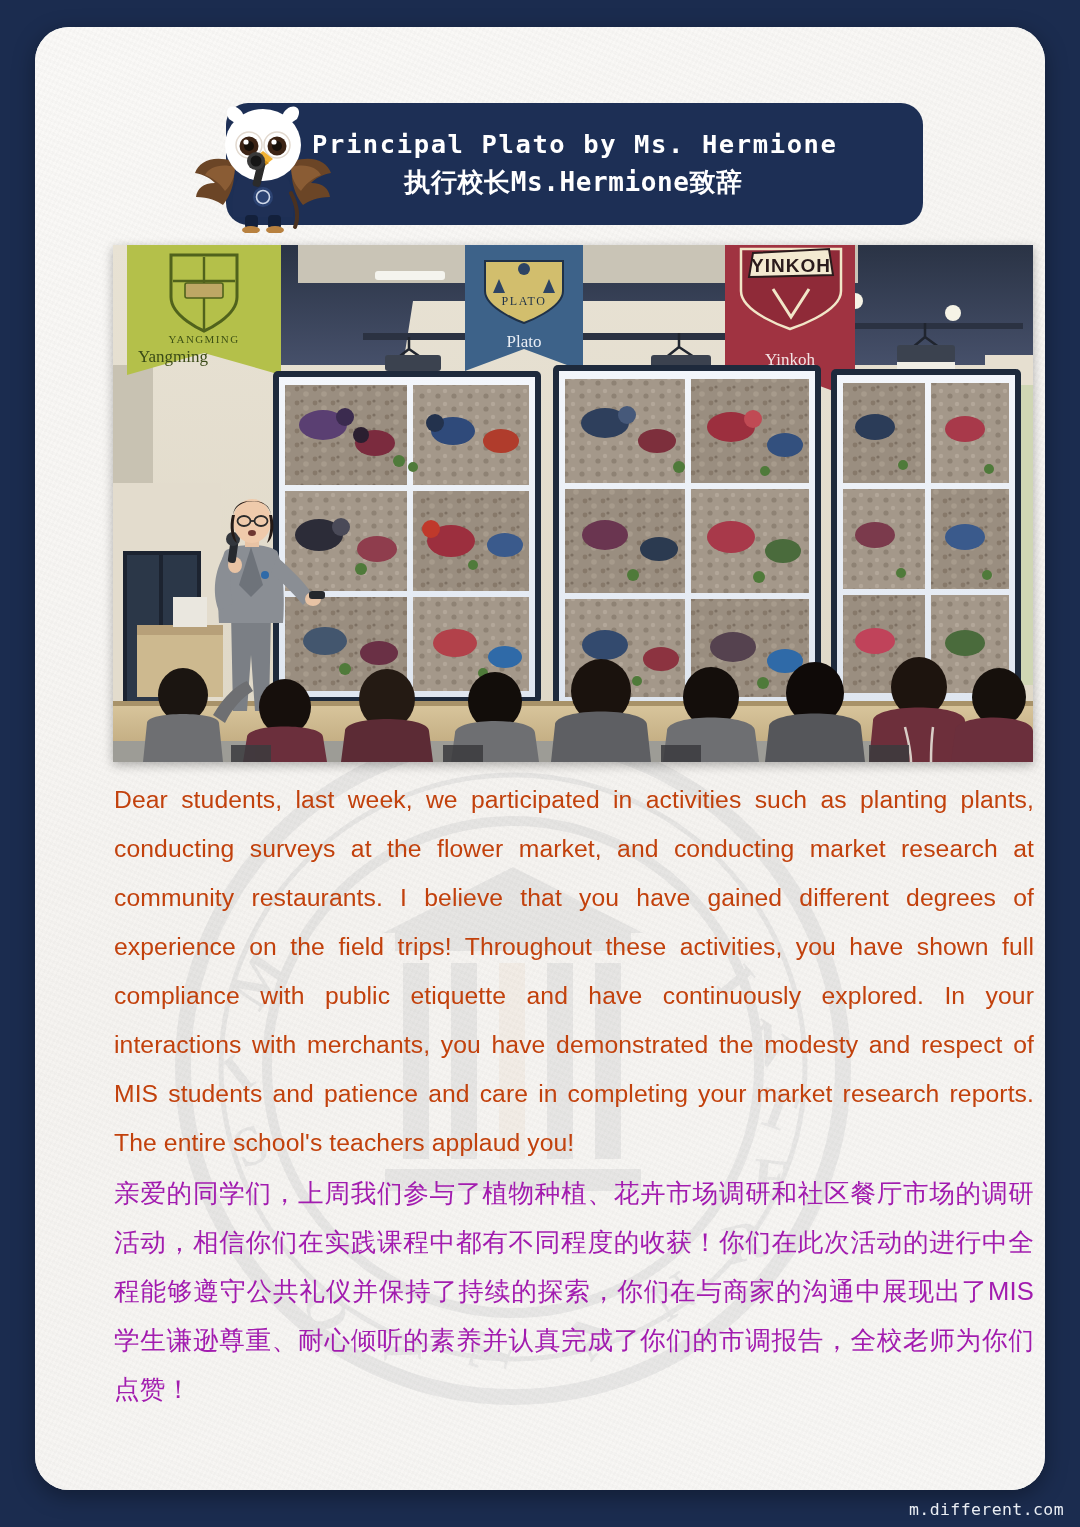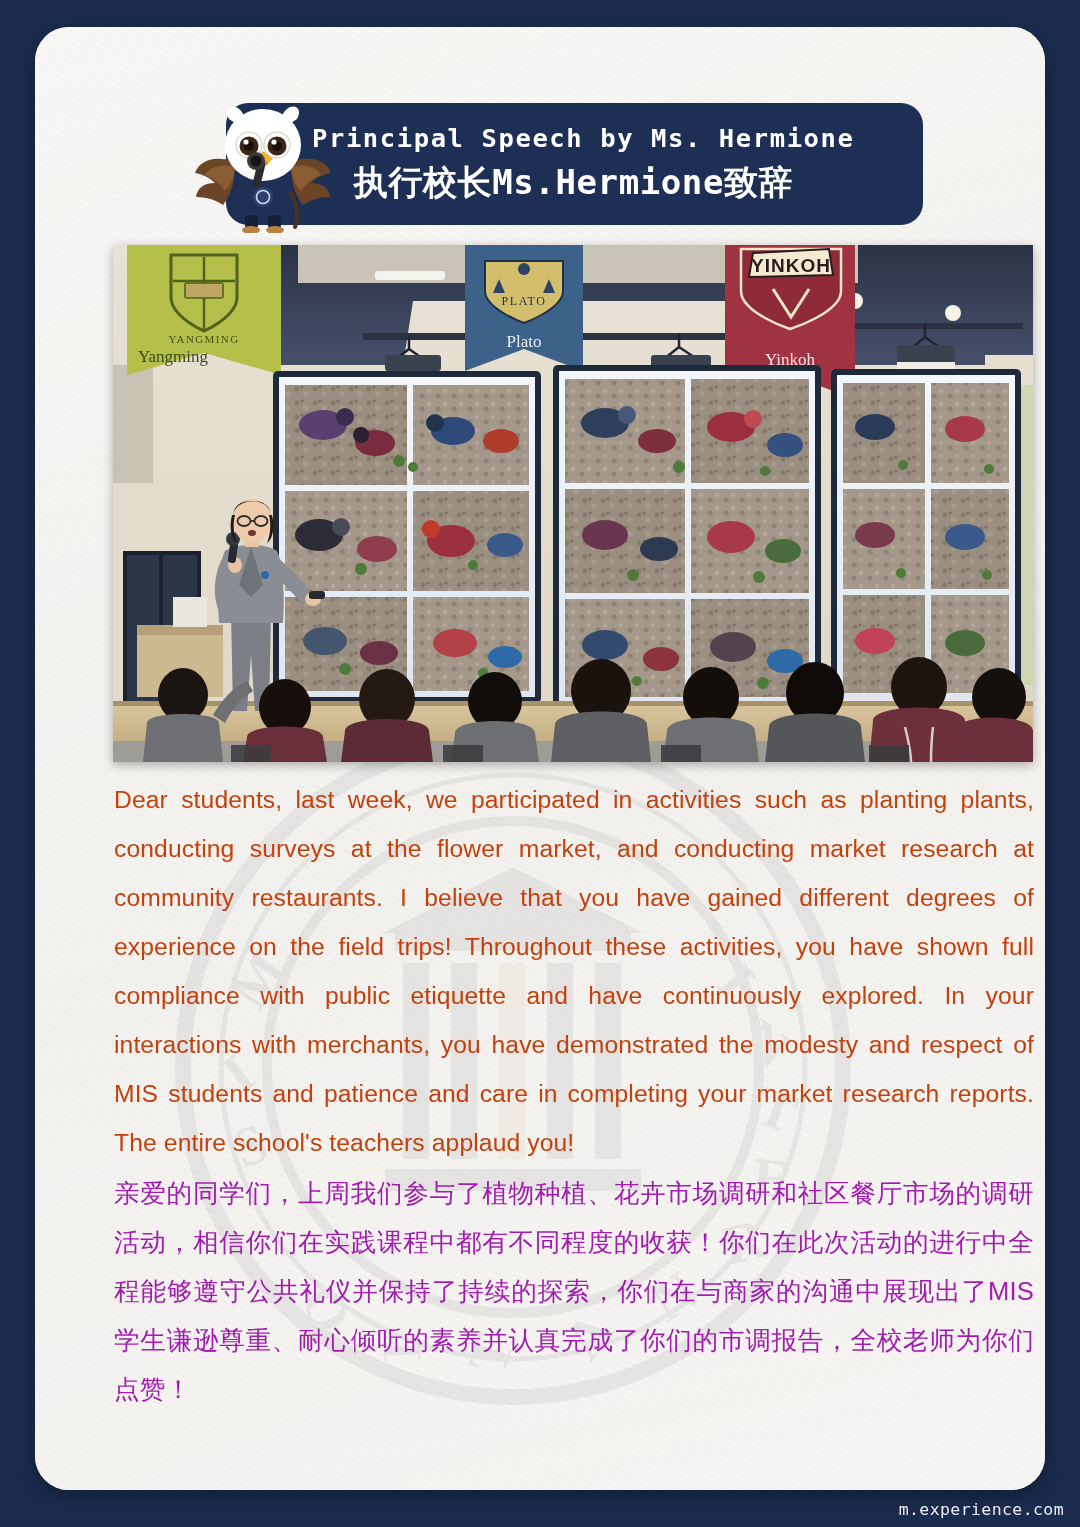"Principal Speech by Ms. Hermione" div.header-title-en { text: Speech -> Plato }
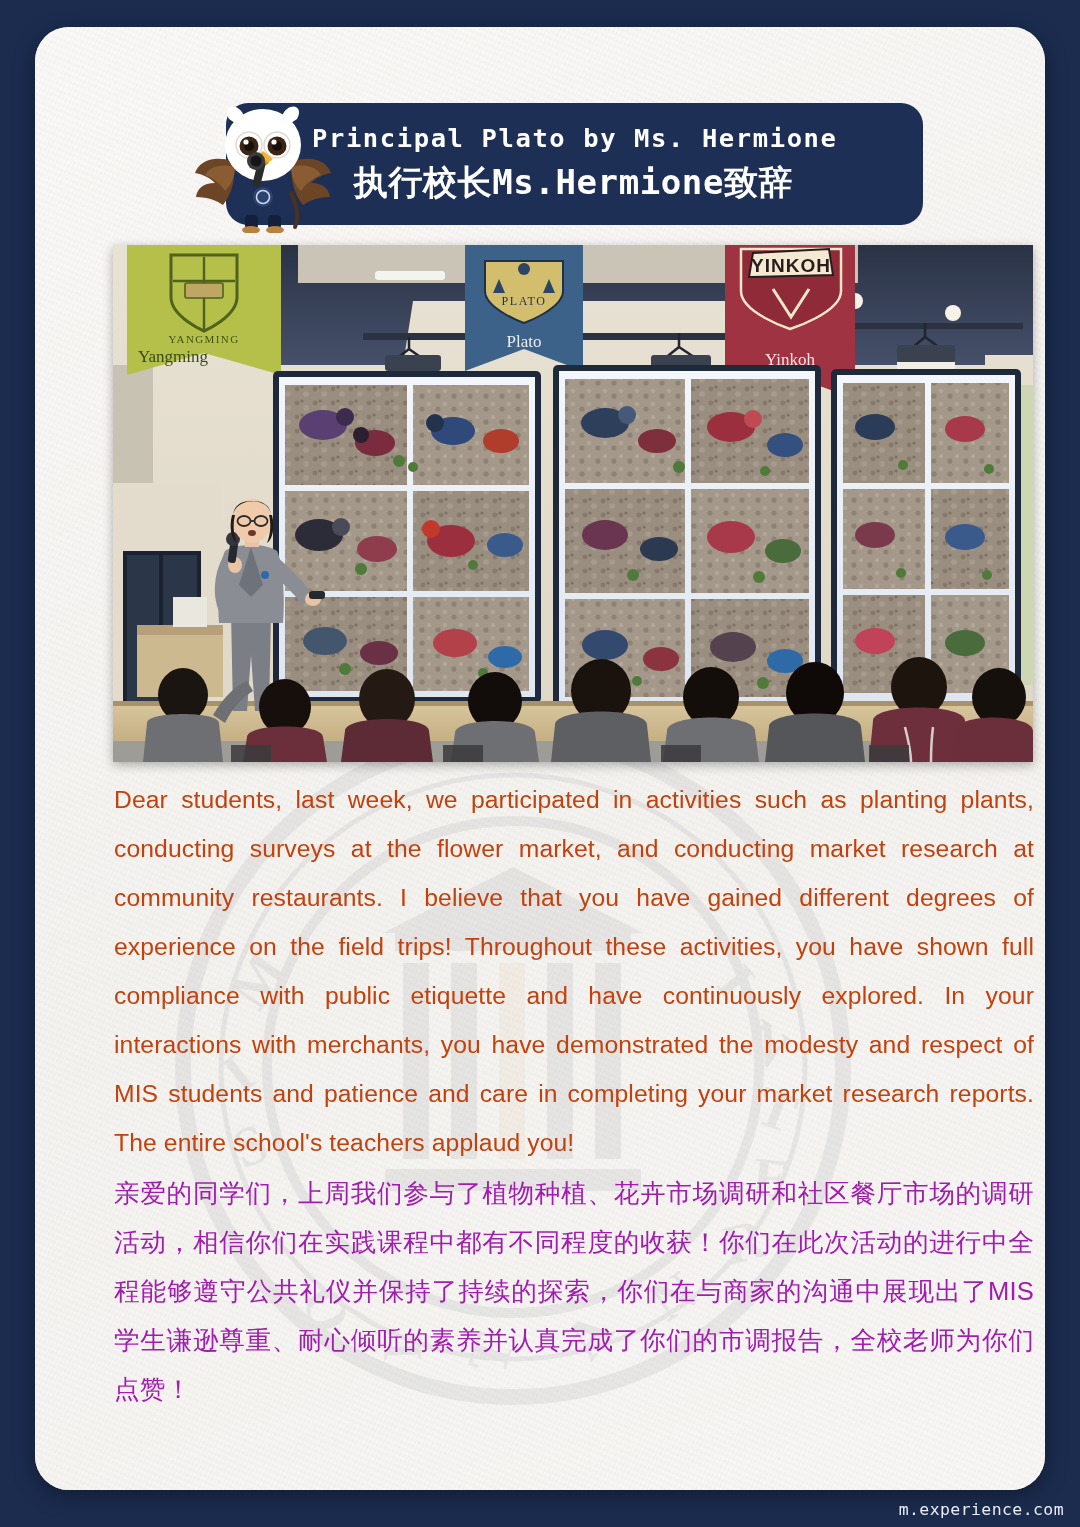"执行校长Ms.Hermione致辞" .header-title-cn { font-size: 34px -> 26px }
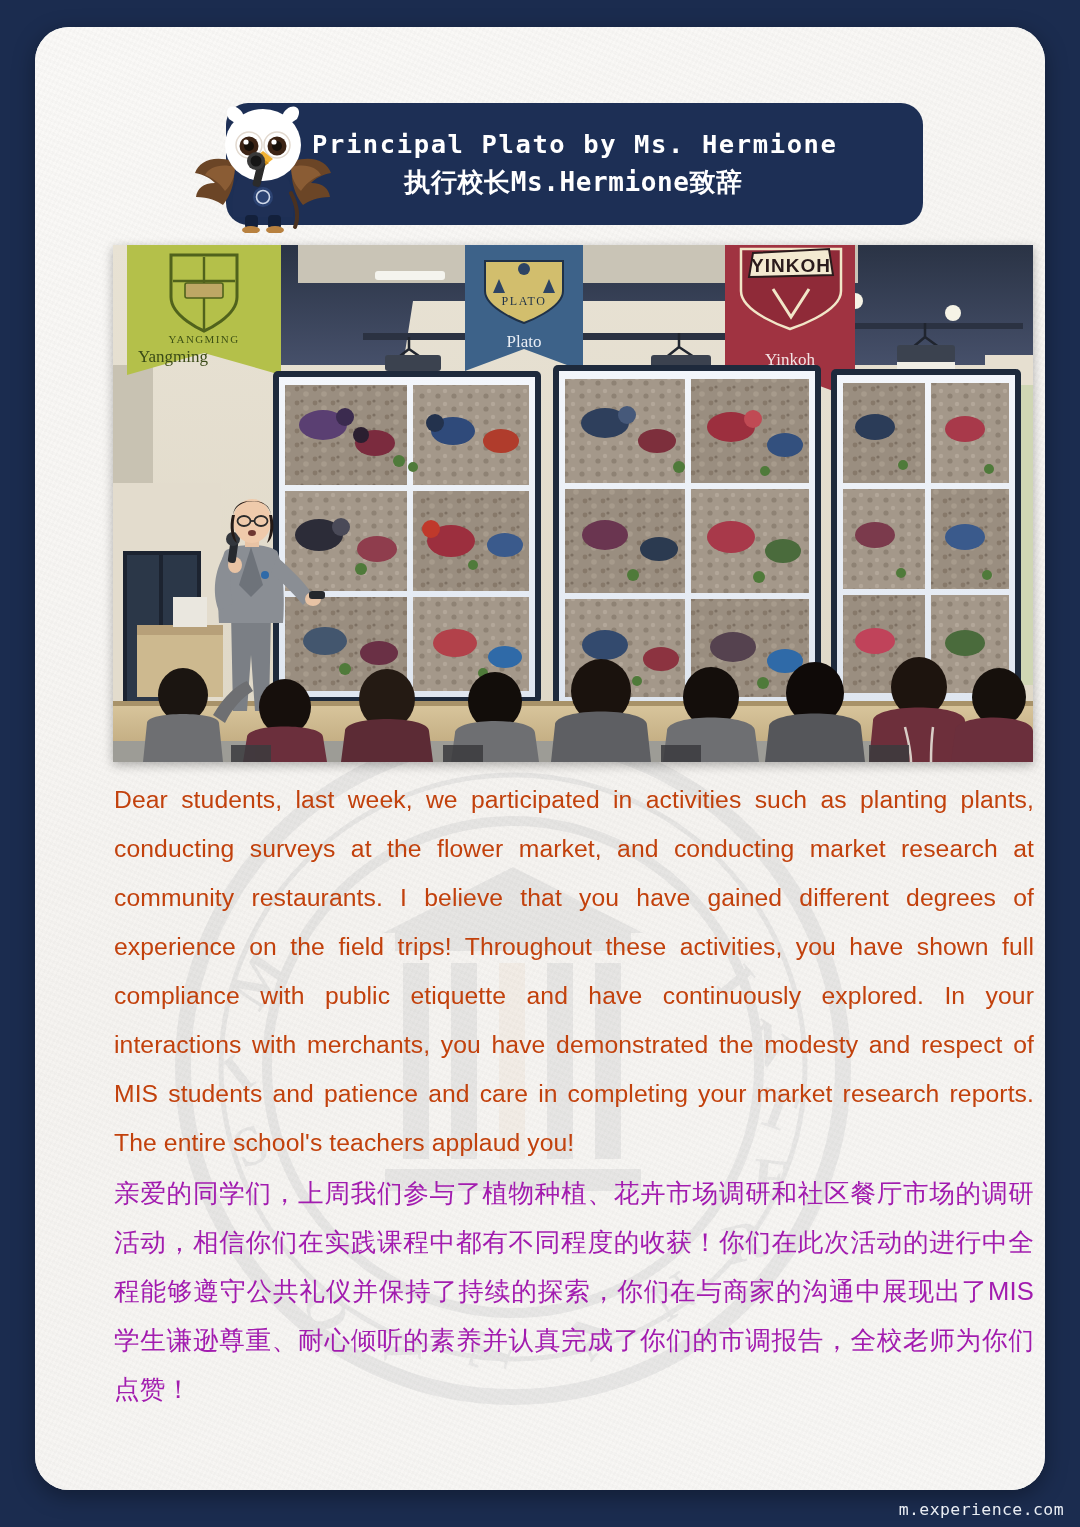"m.experience.com" div.site-url { text: m.experience.com -> m.different.com }
